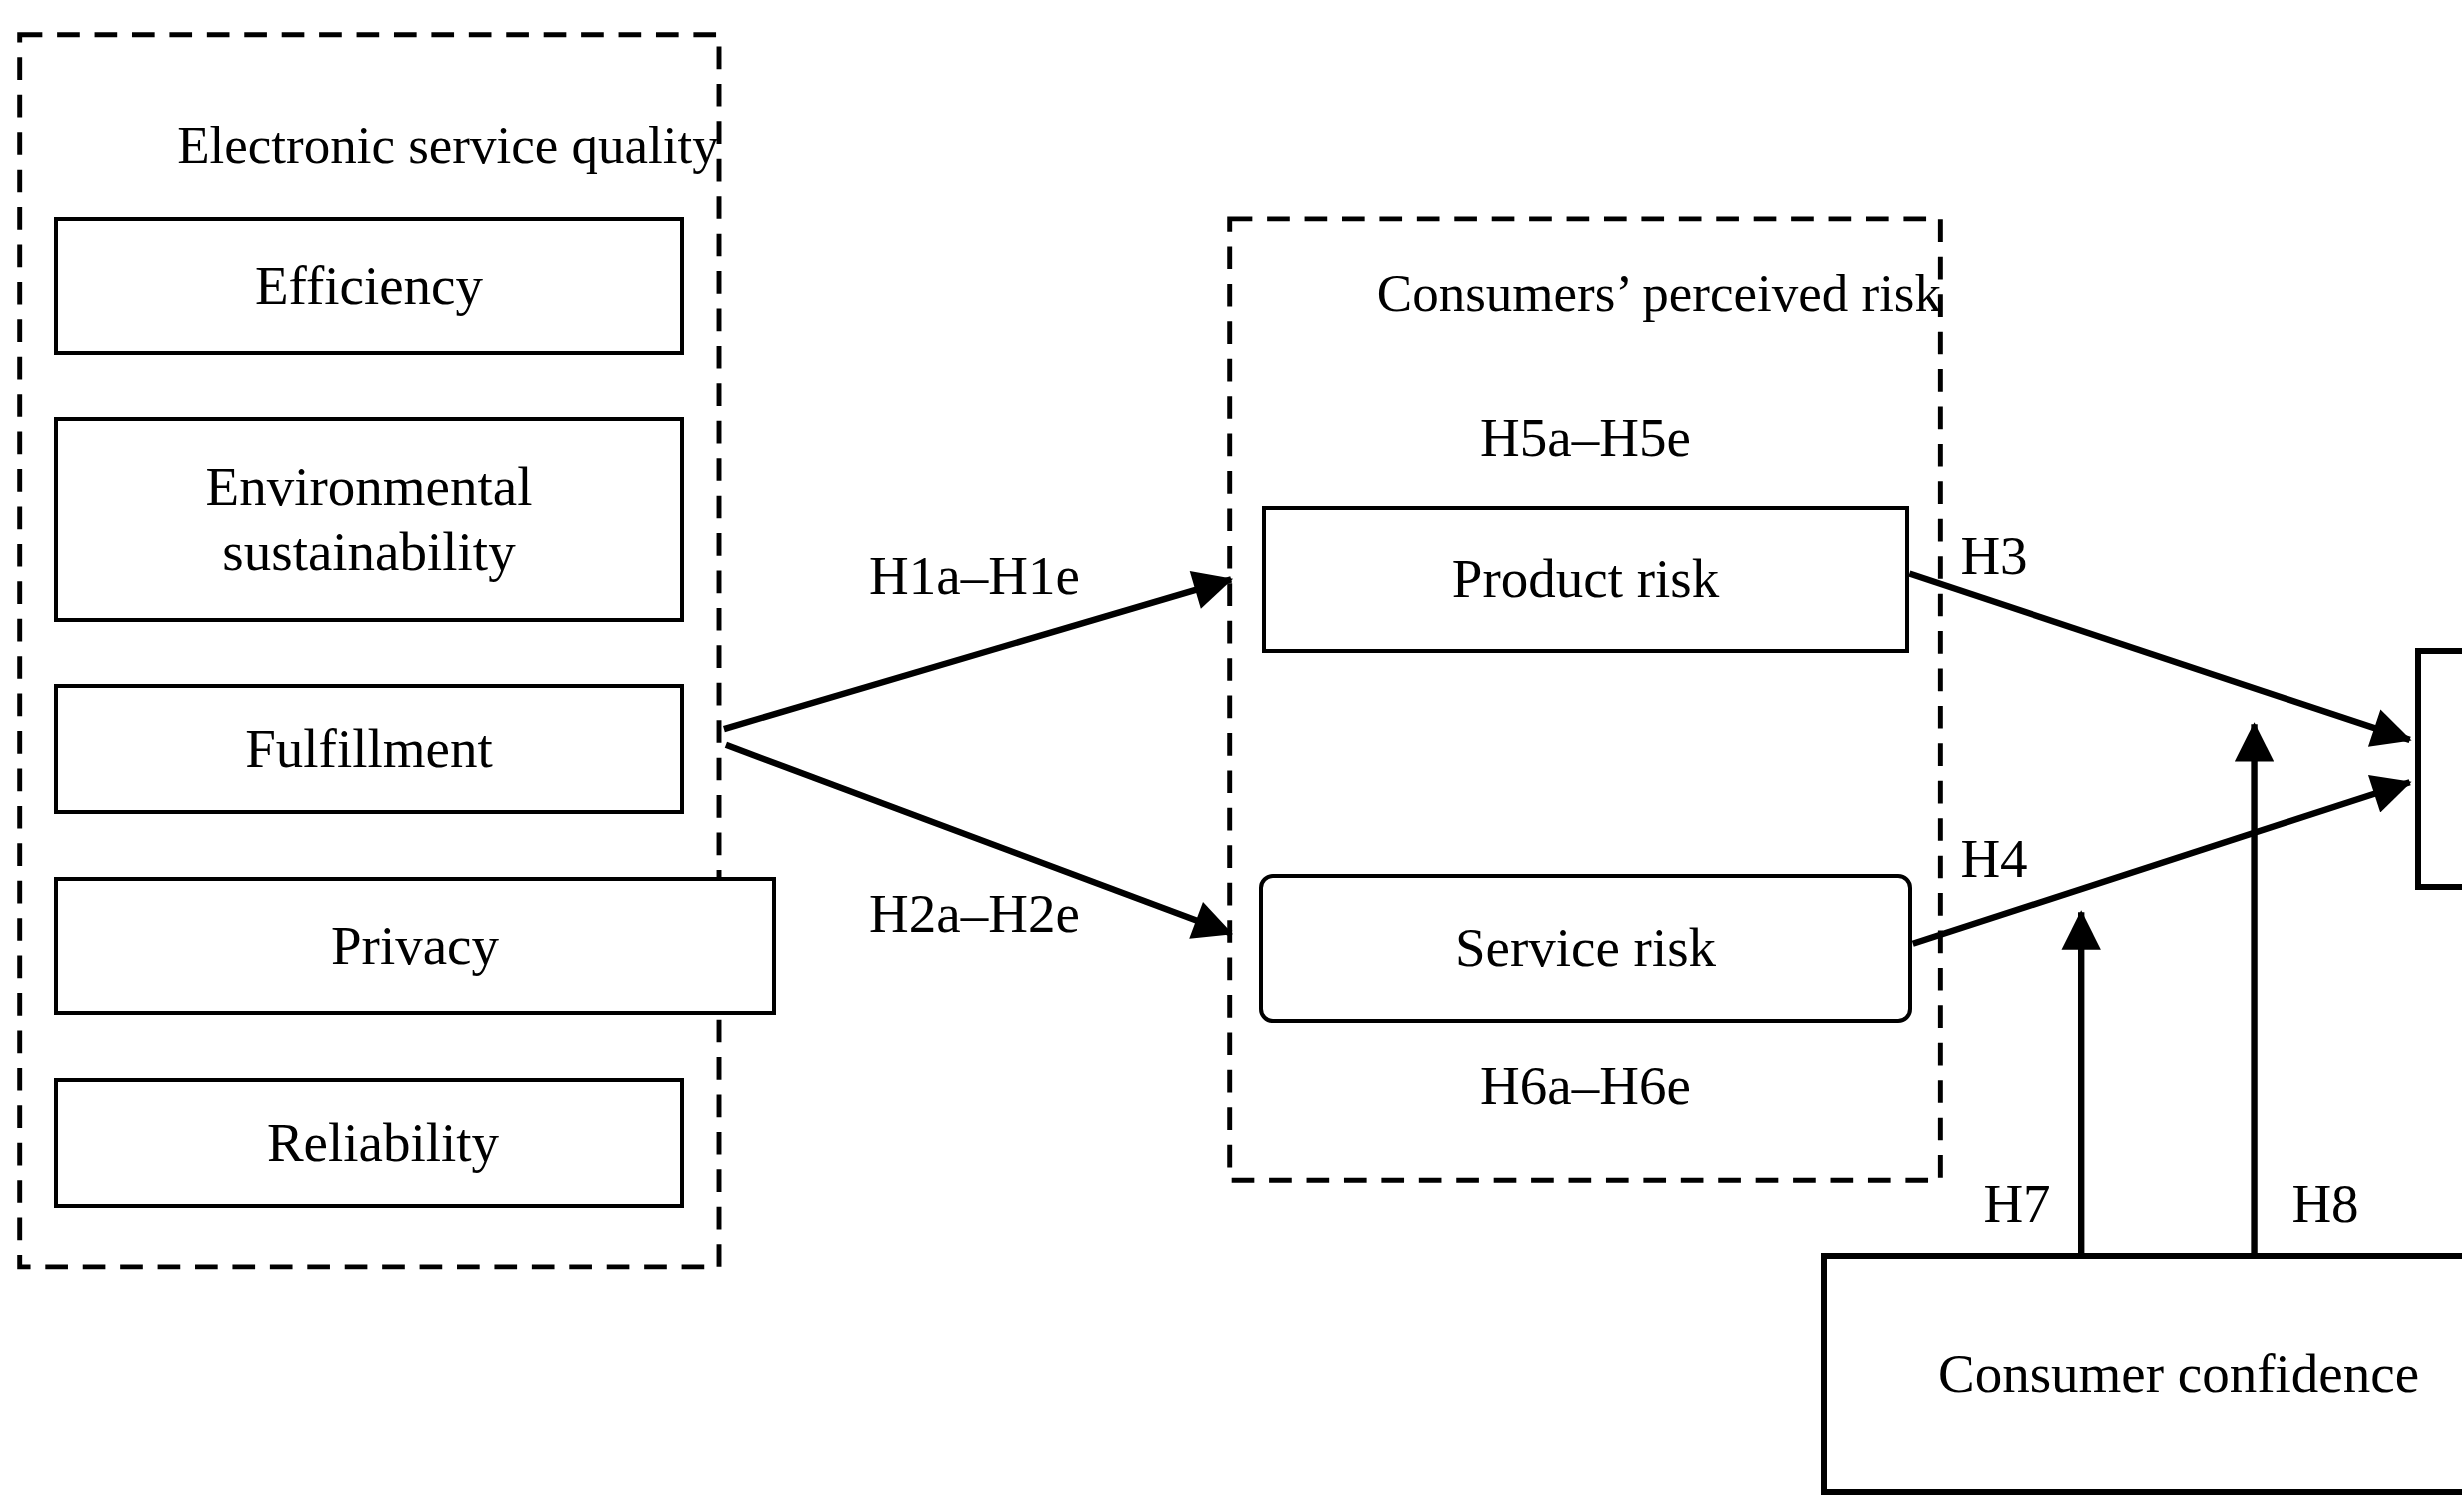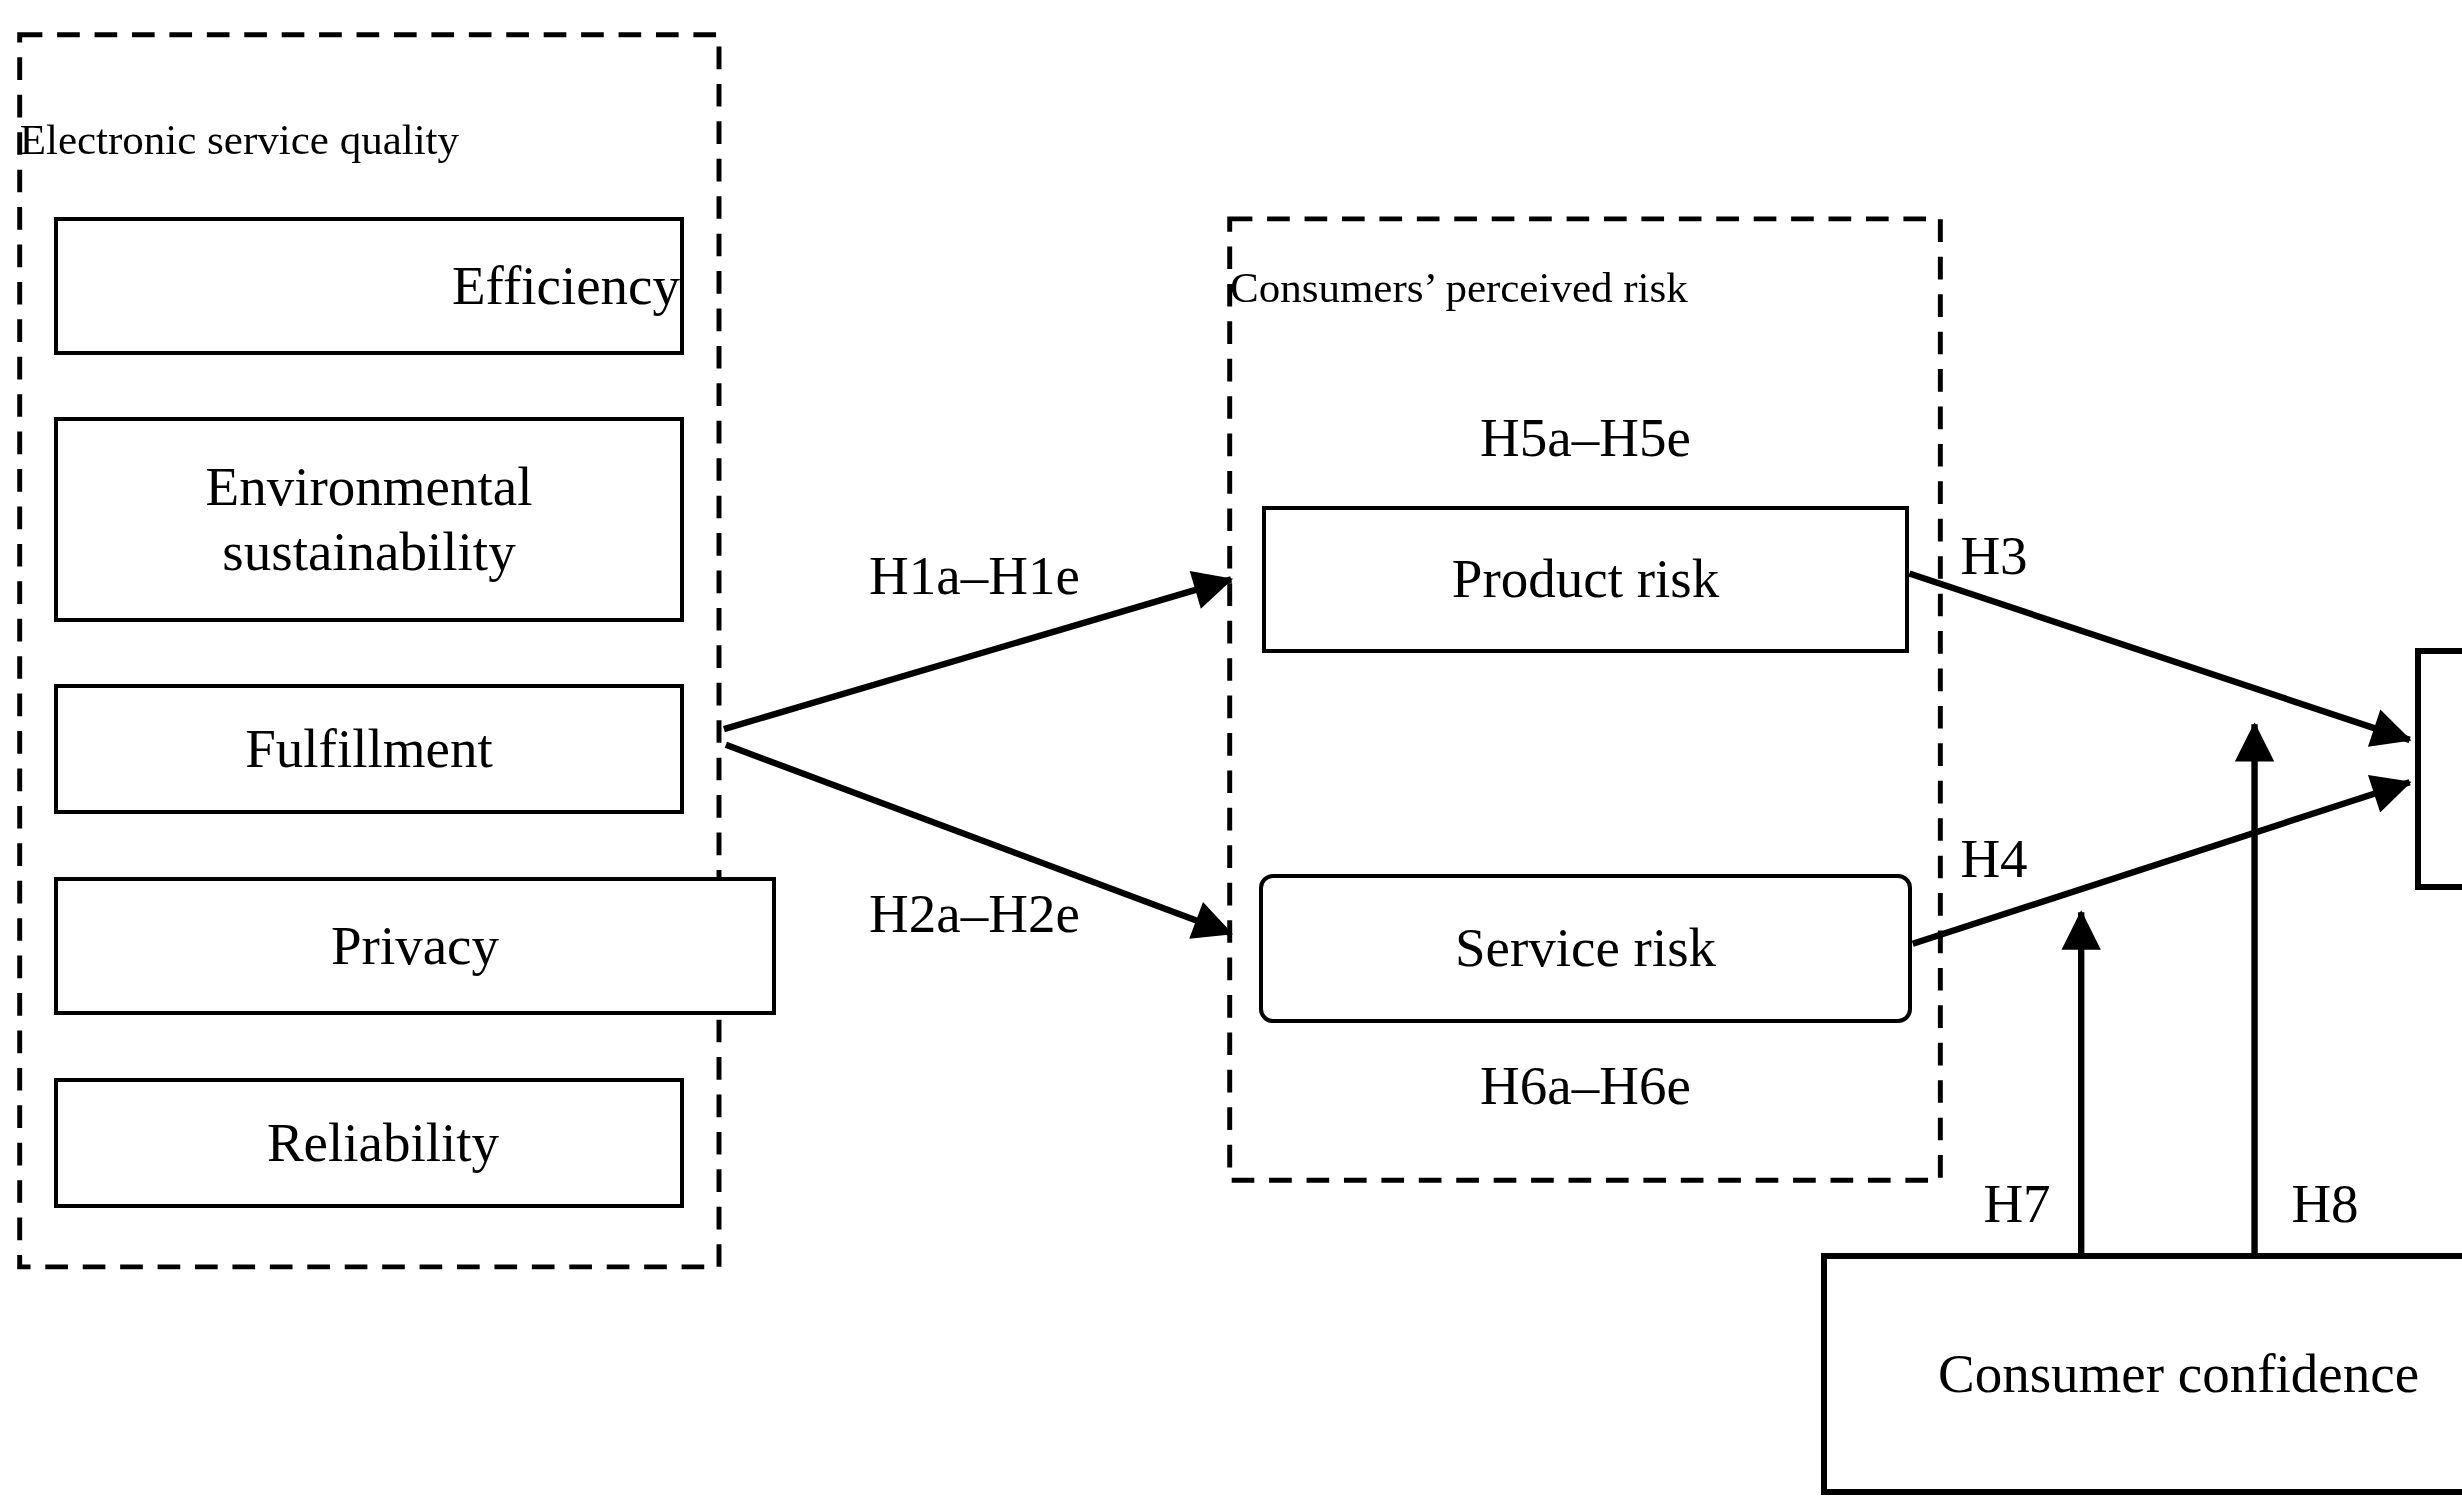"Electronic service quality" .container-title { font-size: 43px -> 53px; text-align: left -> right }
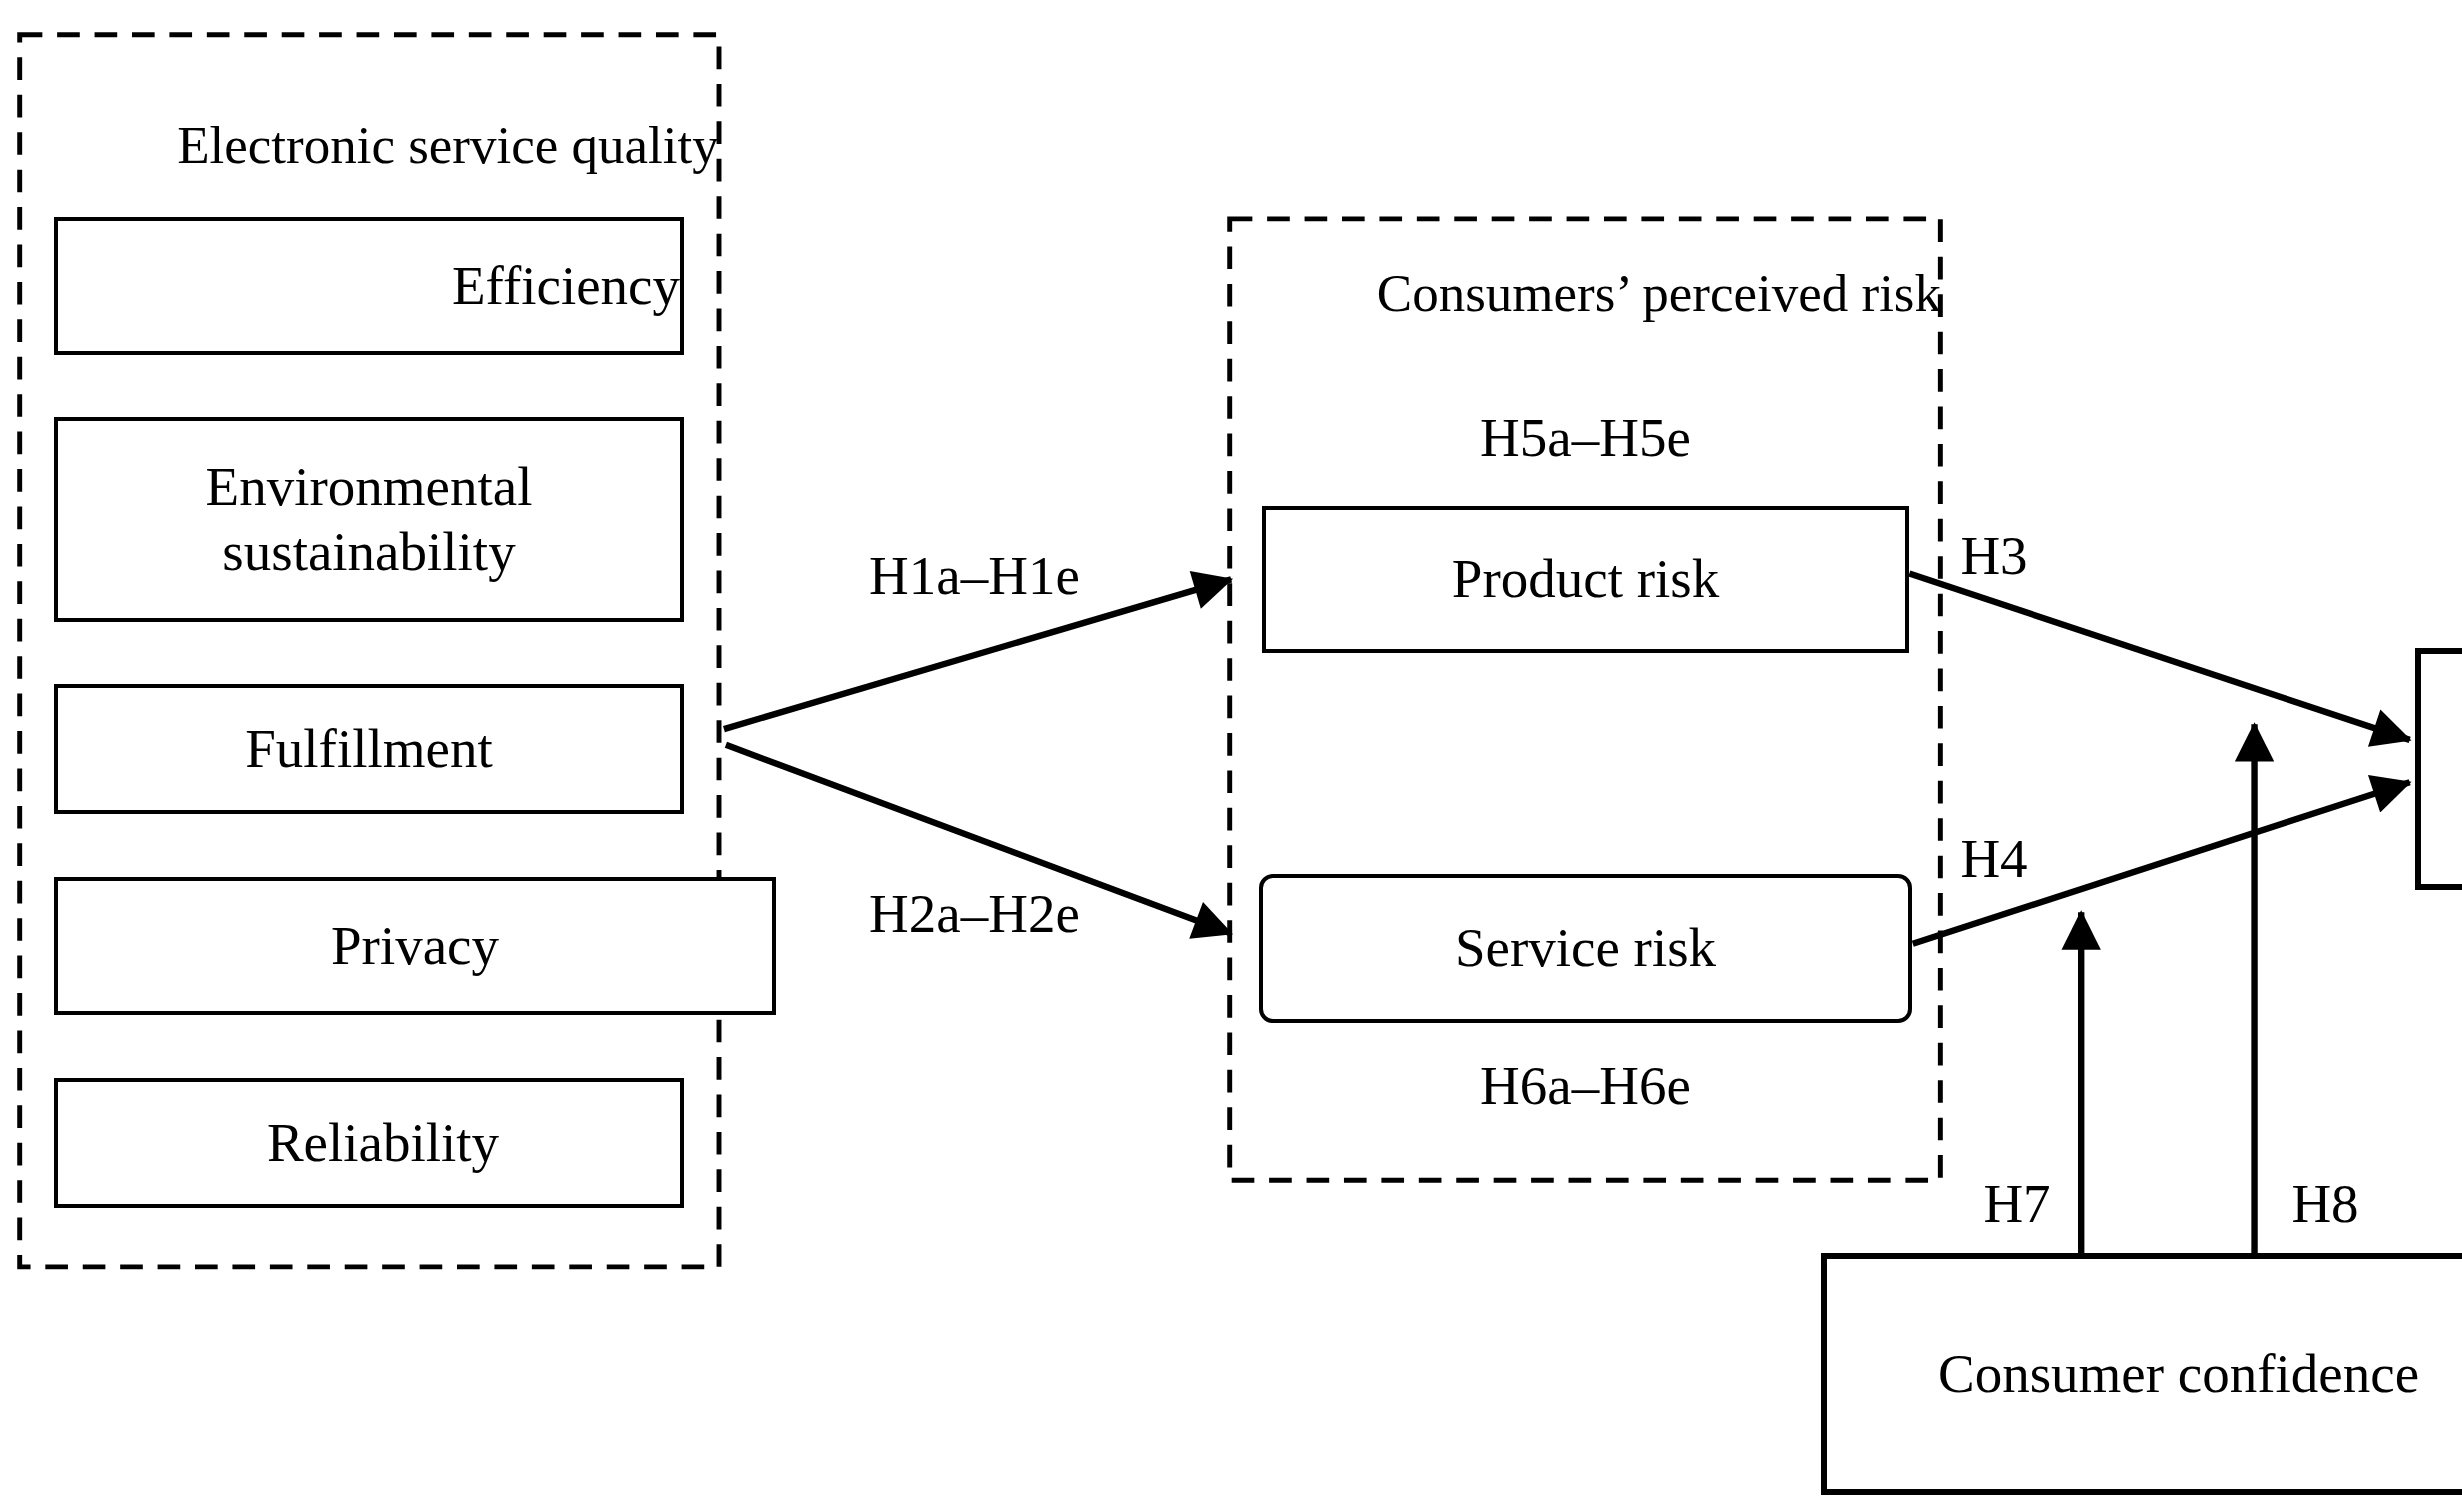"Efficiency" div.box { justify-content: flex-end -> none }
